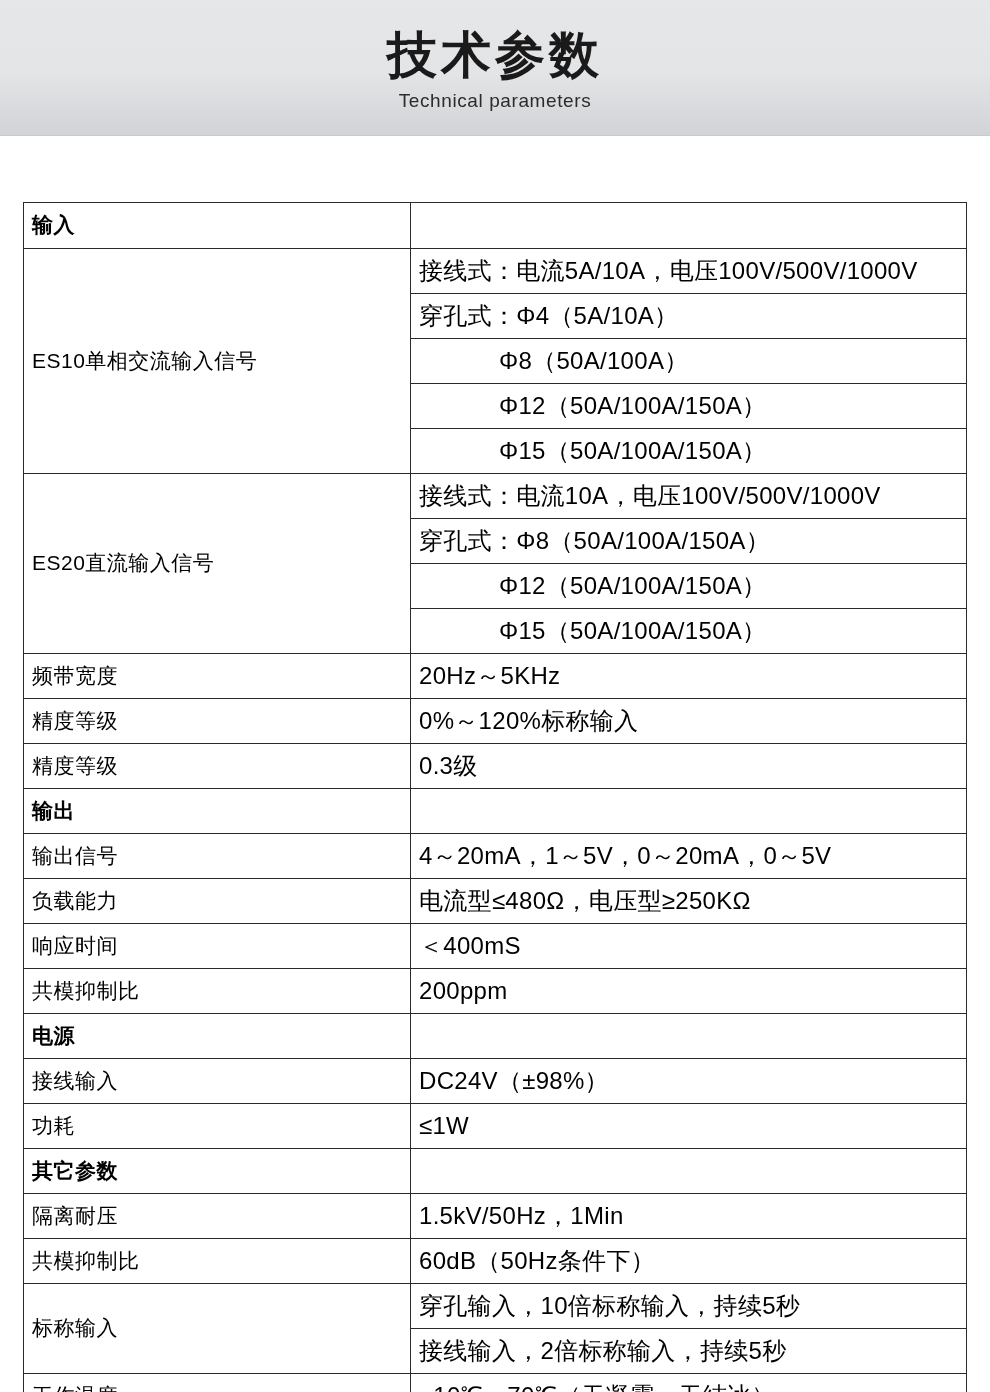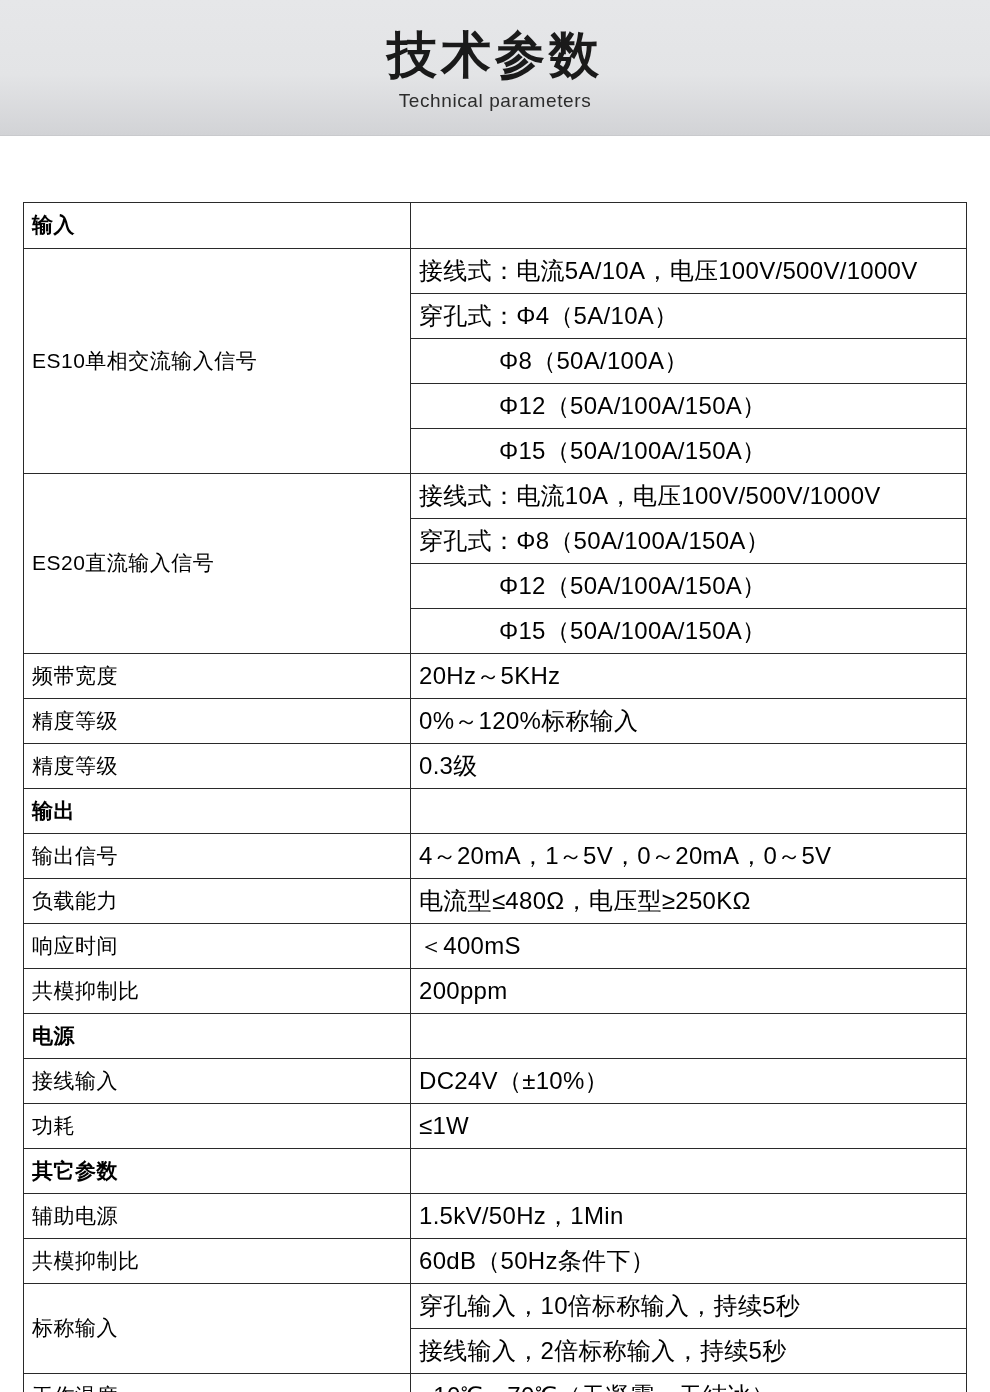"DC24V（±10%）" td.value { text: 10% -> 98% }
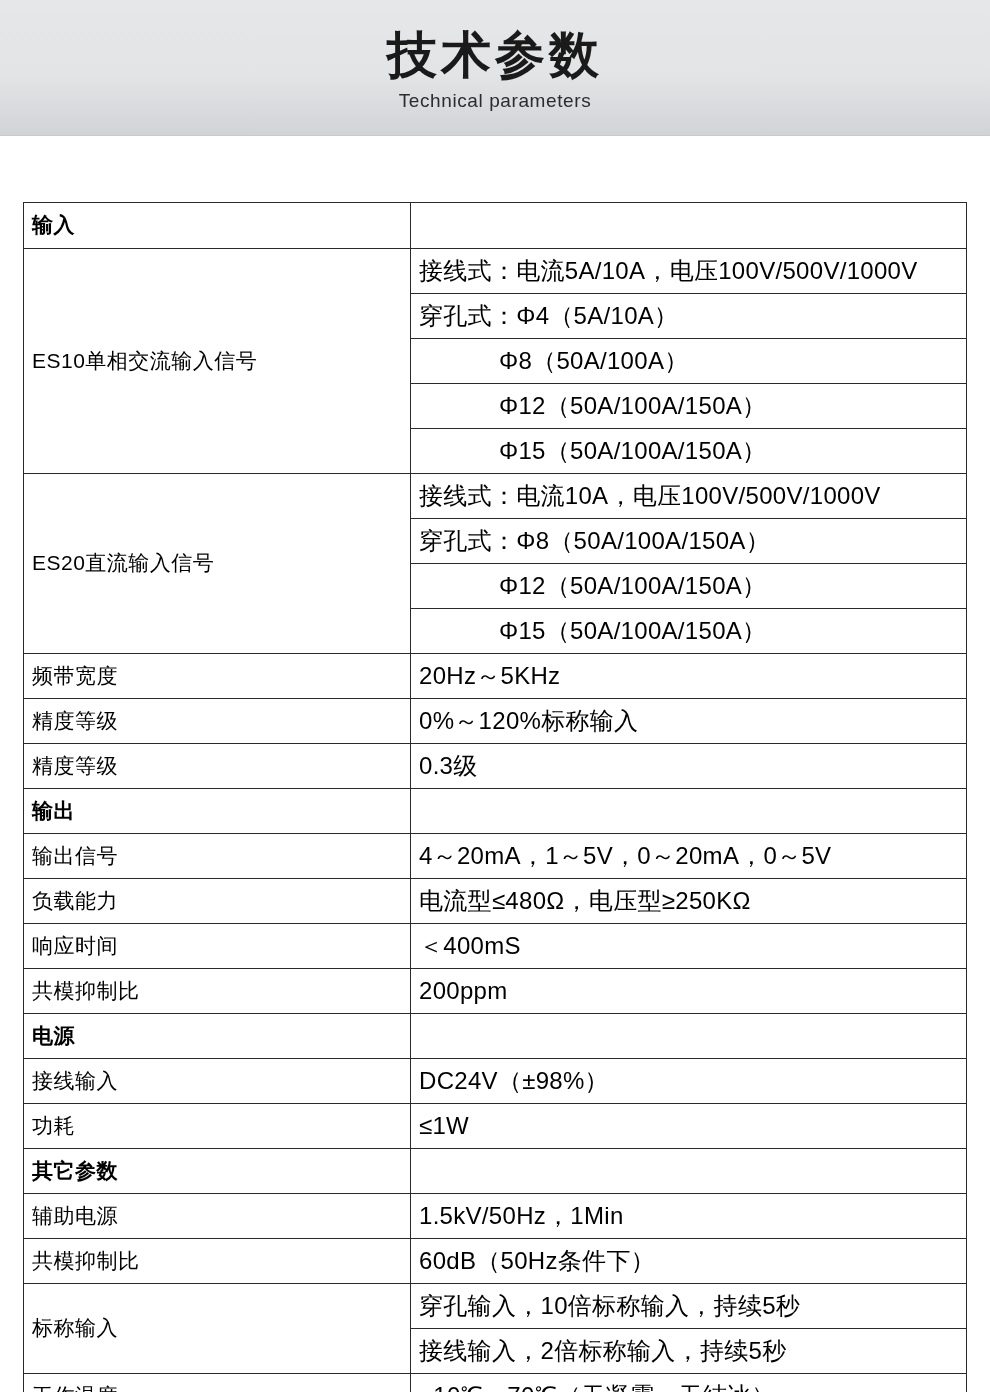"辅助电源" td.label { text: 辅助电源 -> 隔离耐压 }
